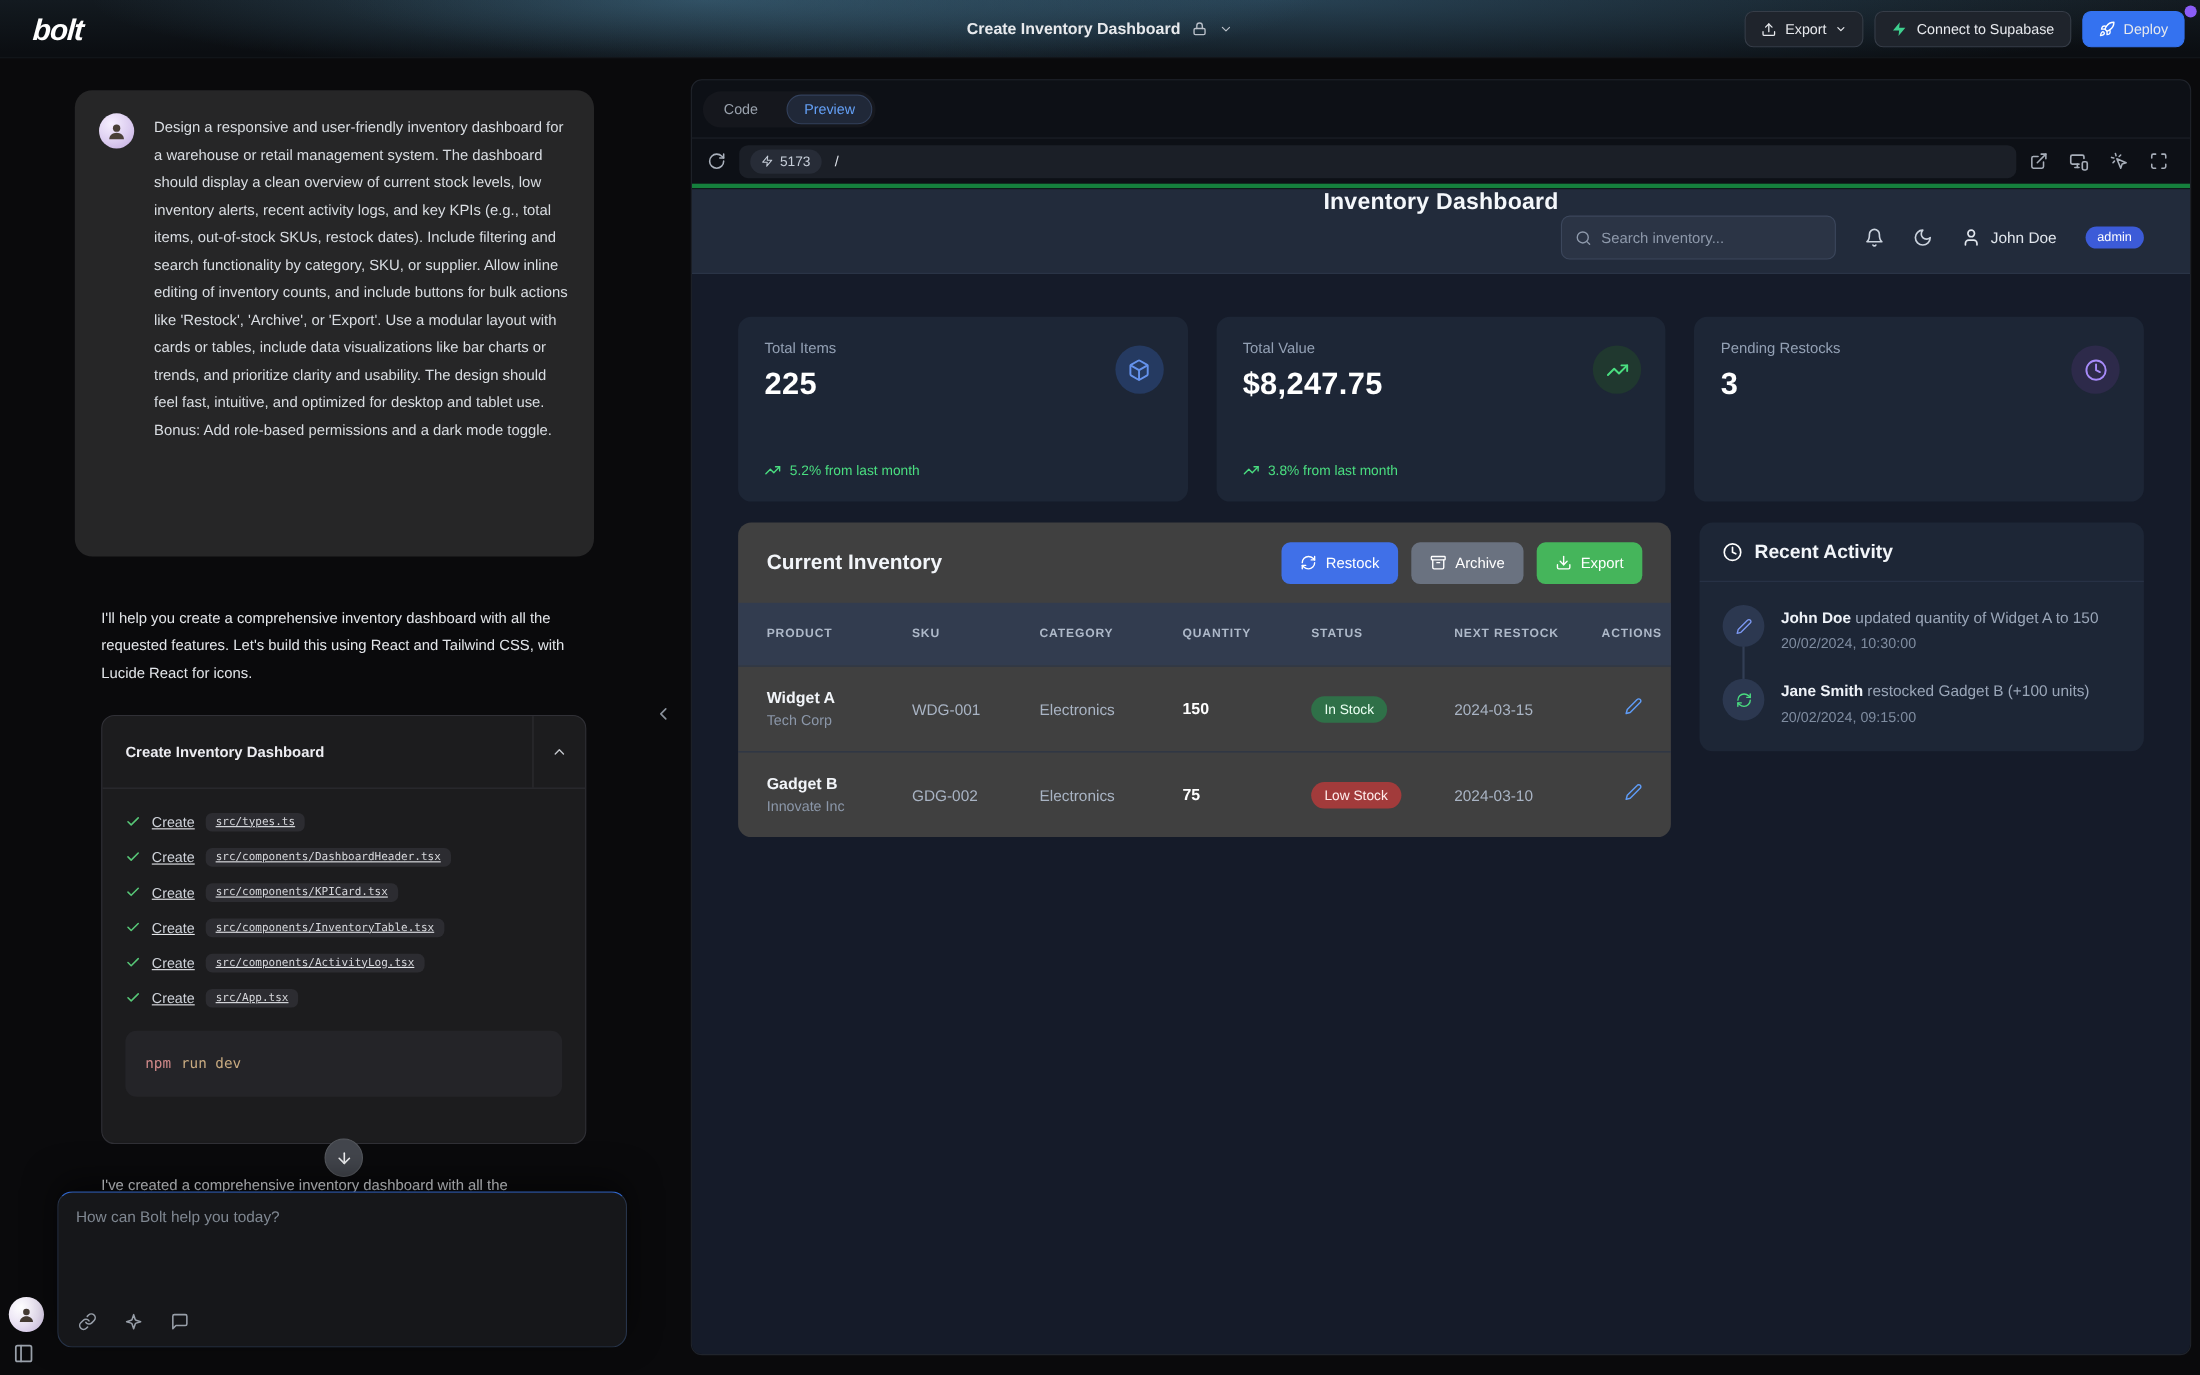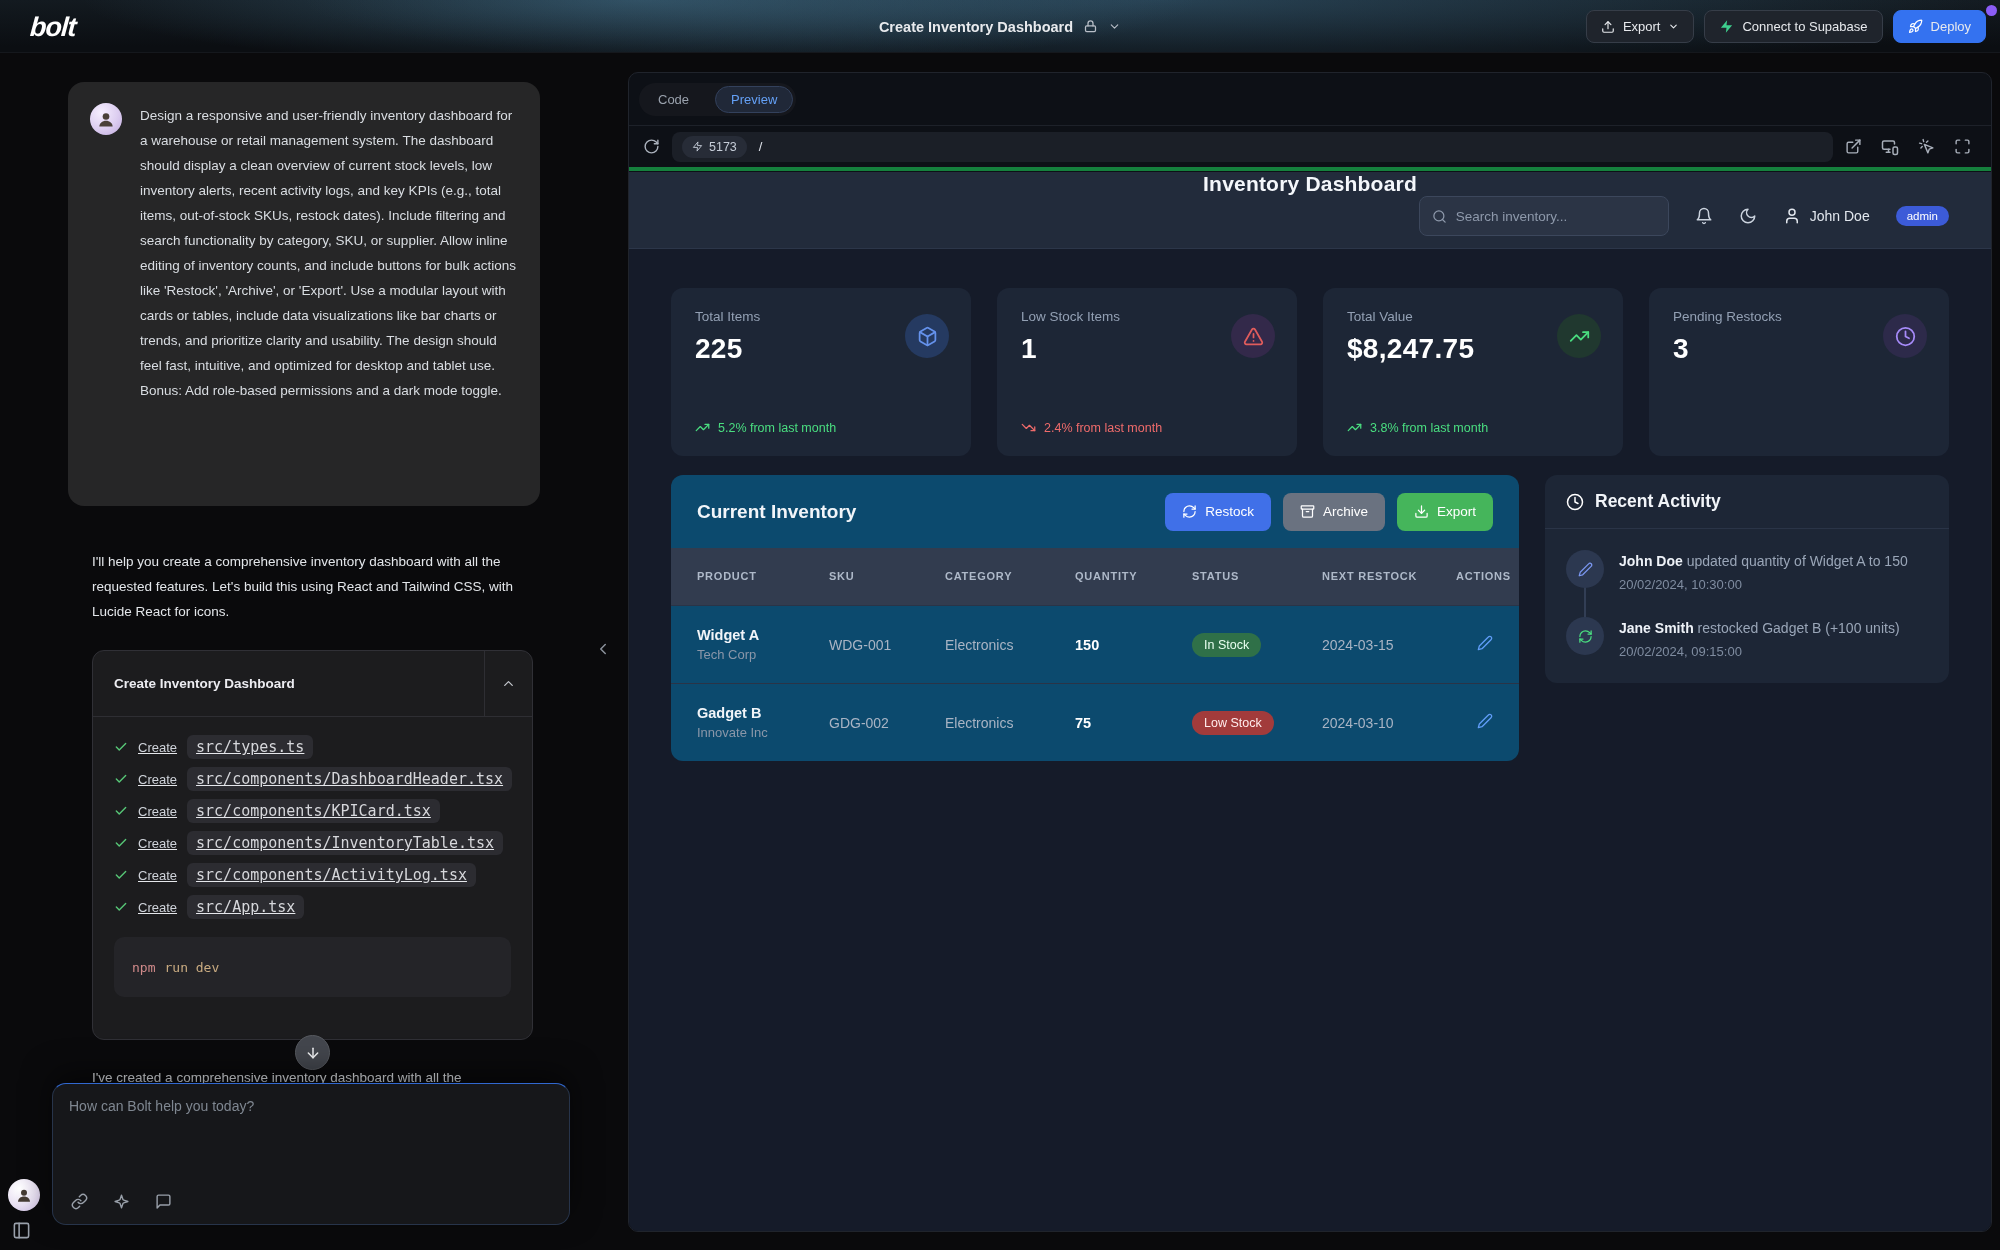"Low Stock Items" div.kpi { html: <div> <span>Low Stock Items</span> <span>1</span> <span> <svg> <path></path> <path></path> <path></path> </svg> </span> <span> <span> <svg> <polyline></polyline> <polyline></polyline> </svg> </span> <span>2.4% from last month</span> </span> </div> -> none }
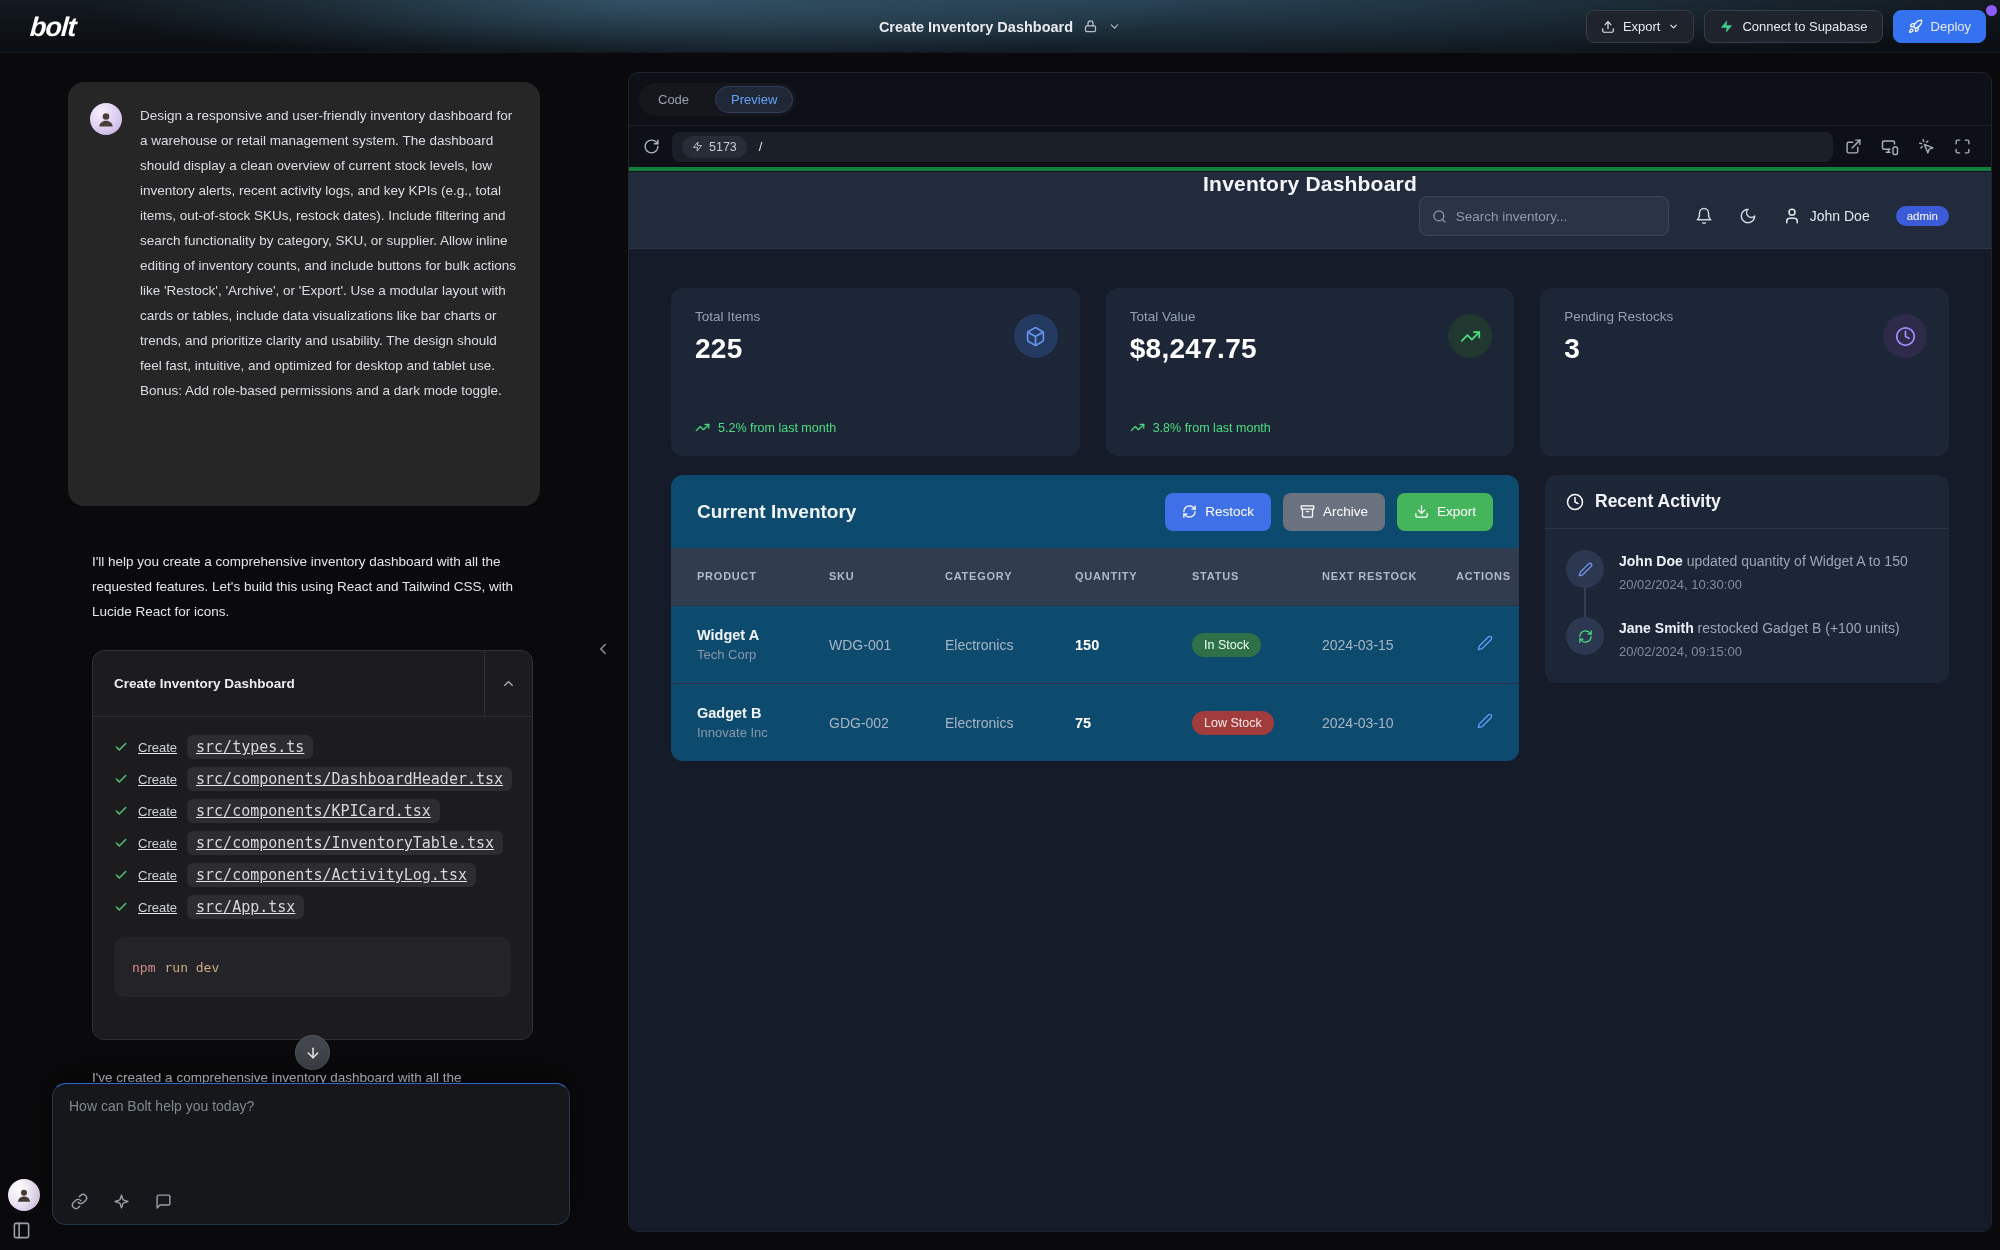"Current Inventory" .table-card { background: #0c4a6e -> #404040 }
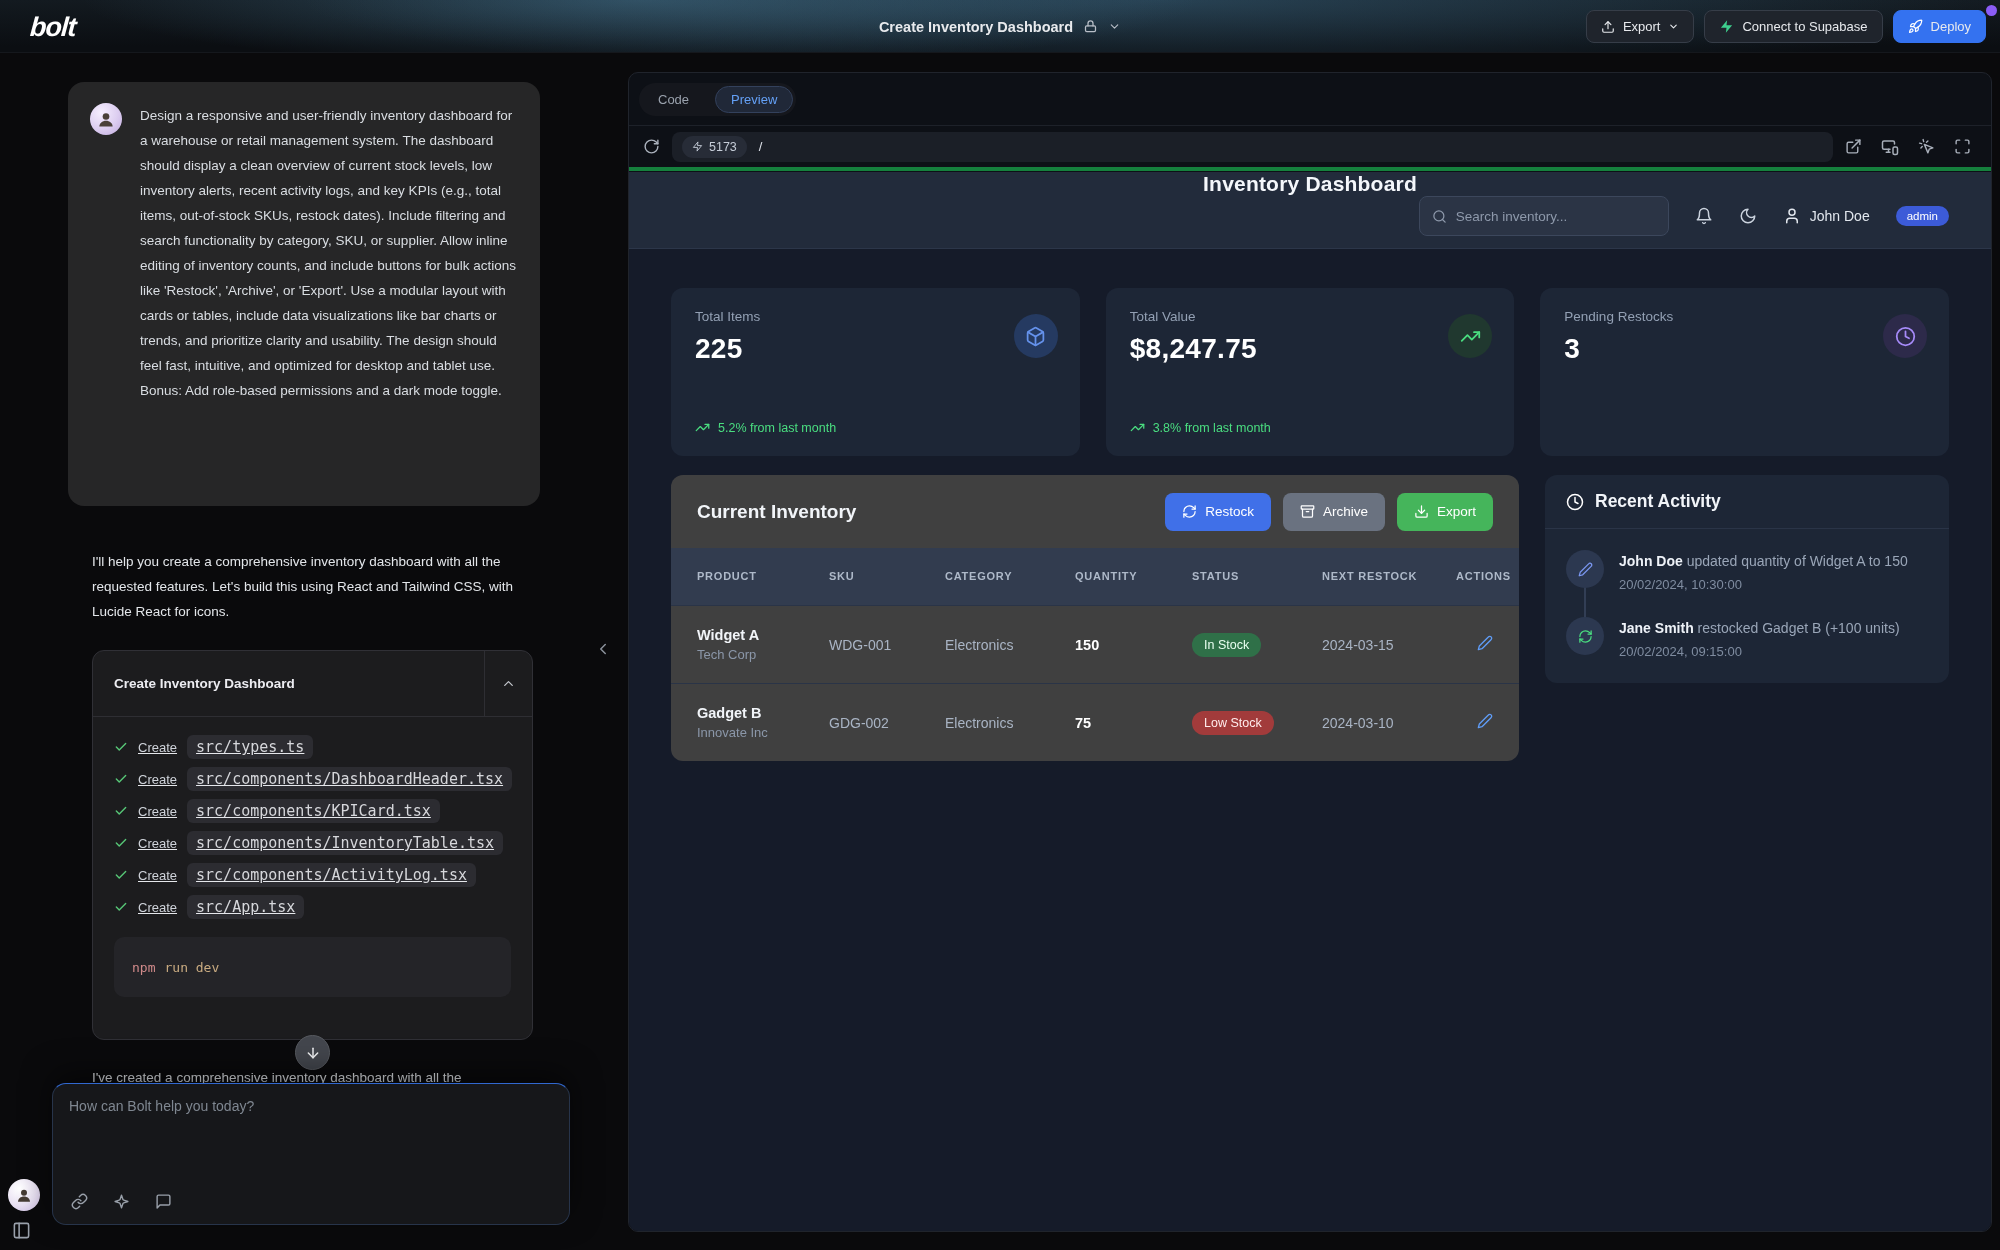"src/types.ts" .step code { font-size: 15px -> 10px }
